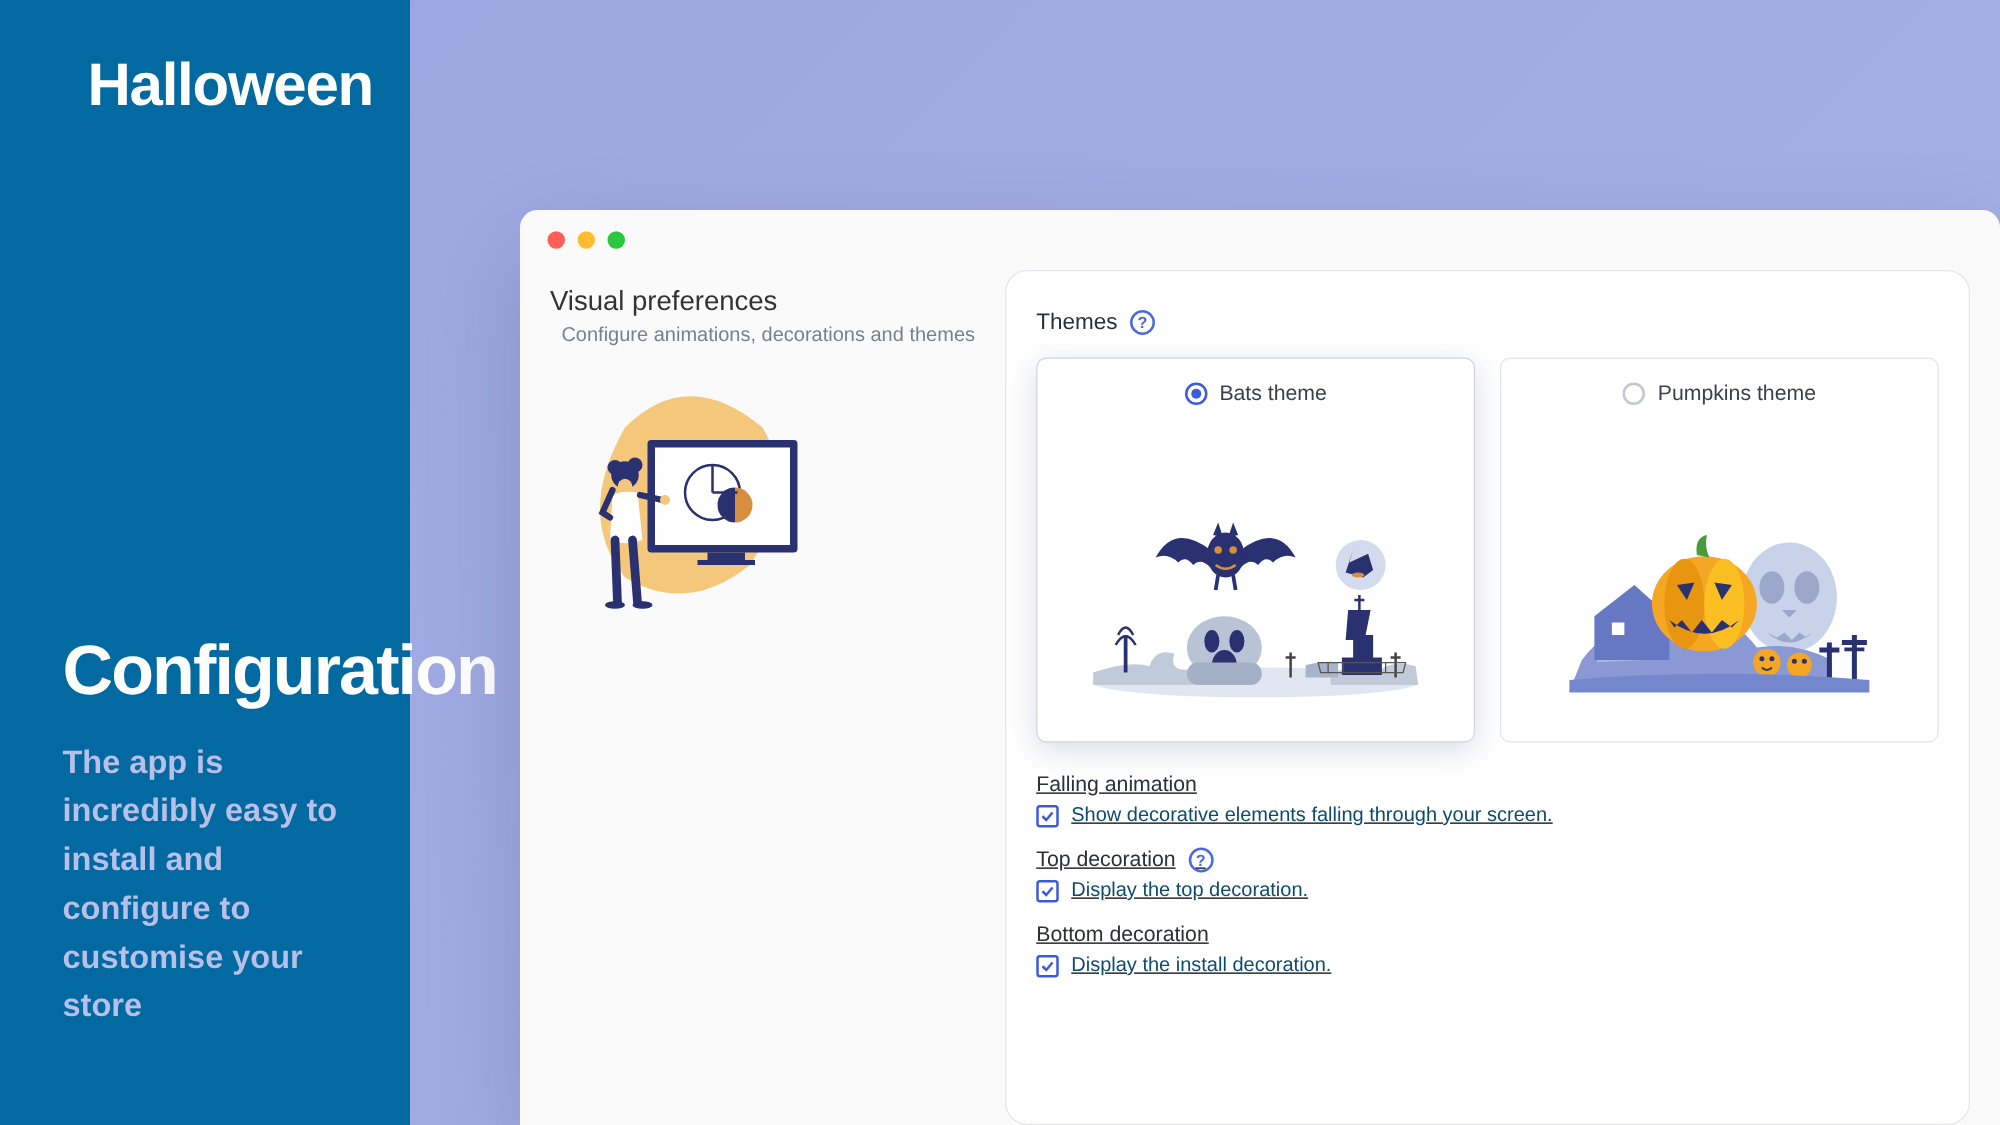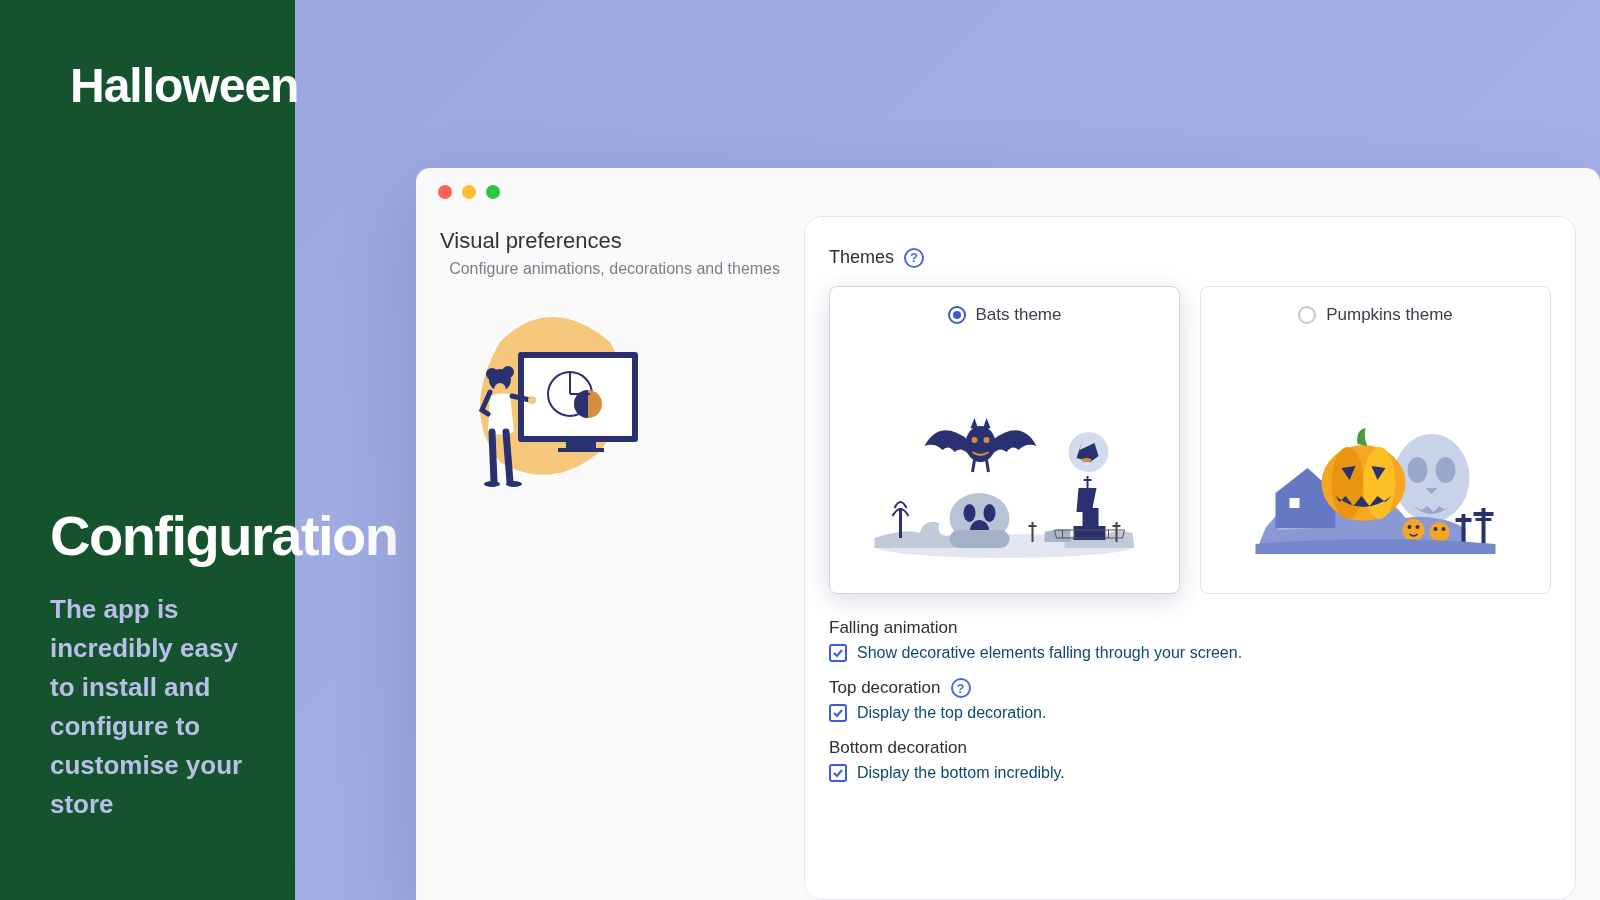"Halloween" .sidebar { background: #14532d -> #0369a1; padding: 45px 50px -> 28px 50px; width: 295px -> 328px }
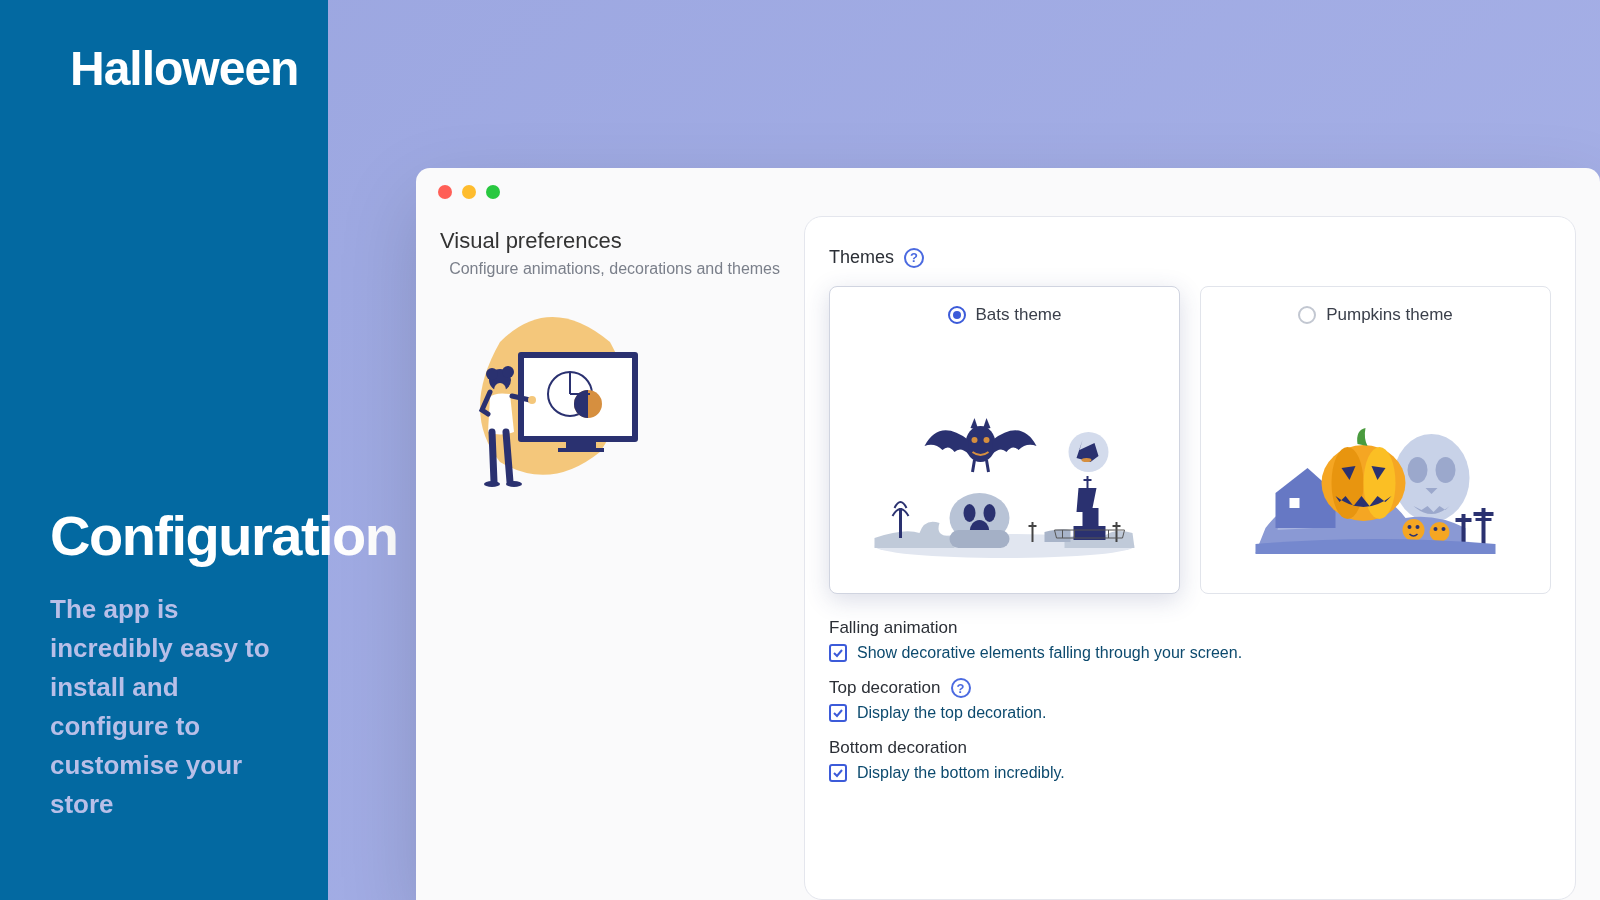"Falling animation" .setting-group { text-decoration: none -> underline }
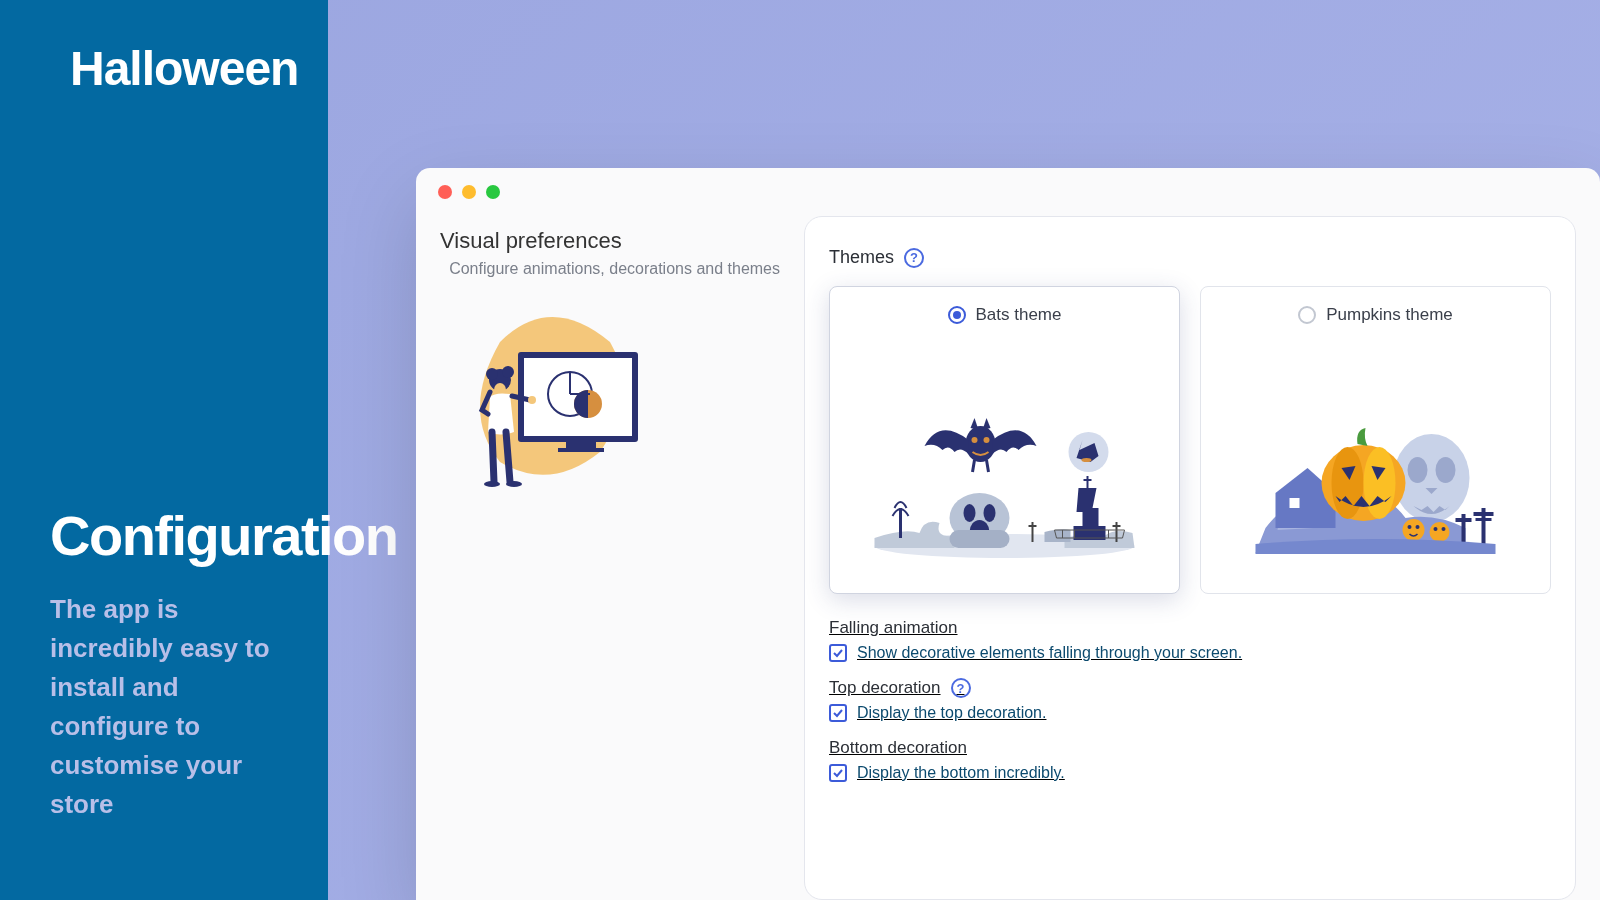"Display the bottom incredibly." span { text: bottom incredibly -> install decoration }
